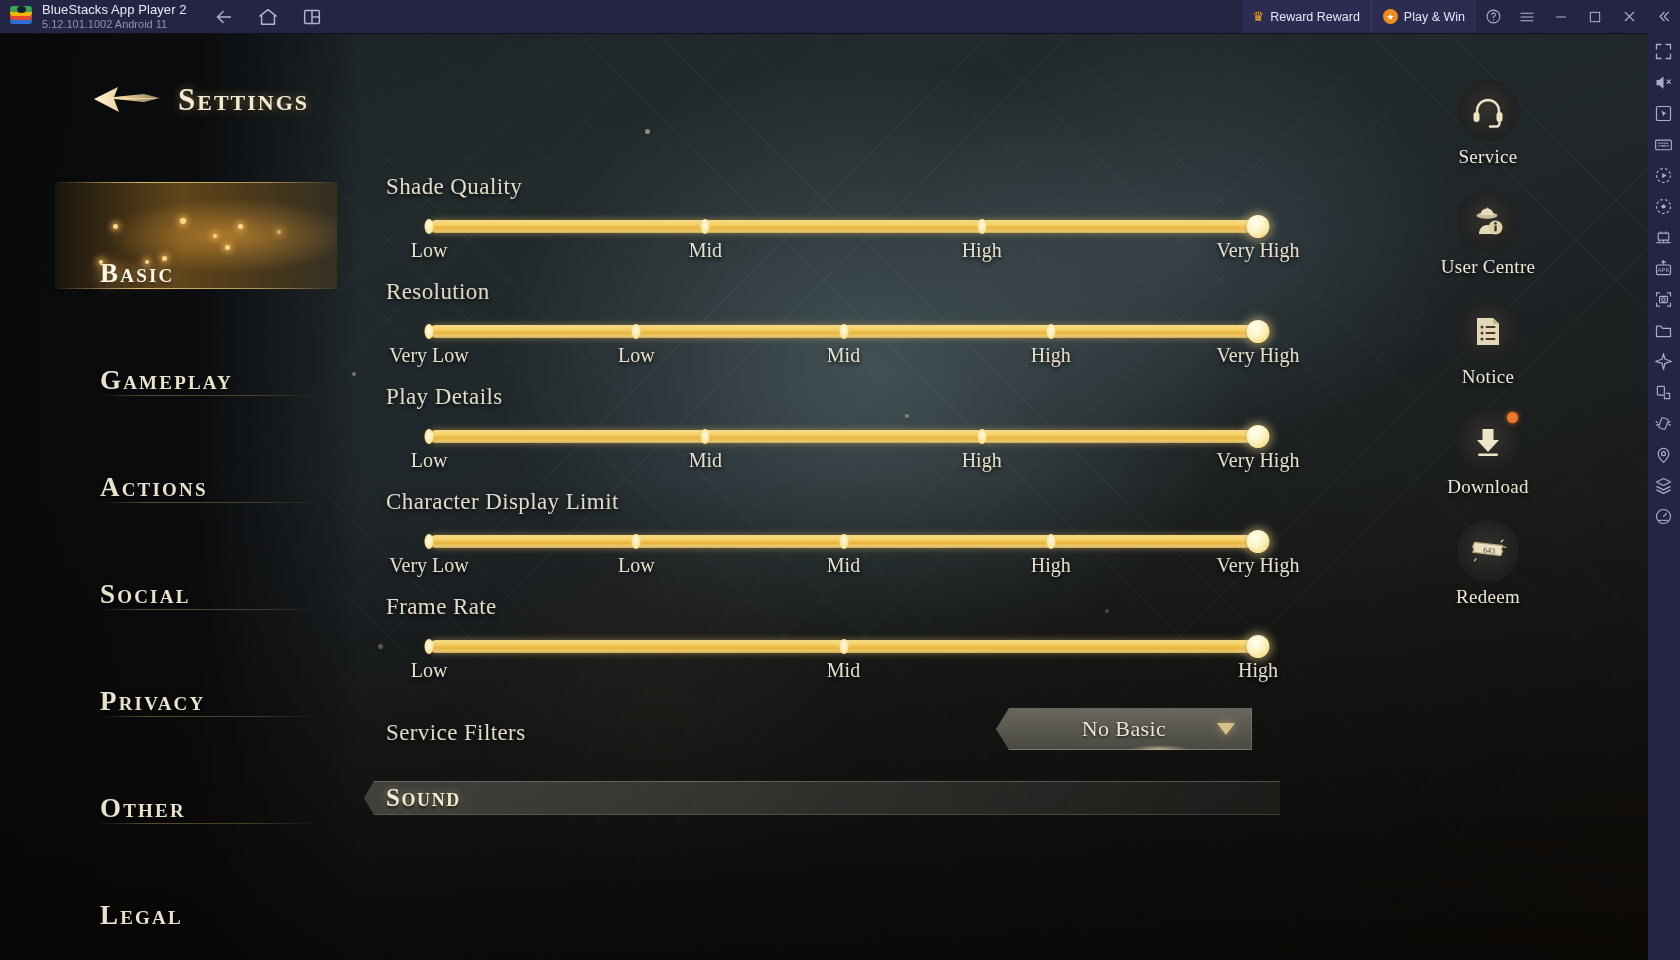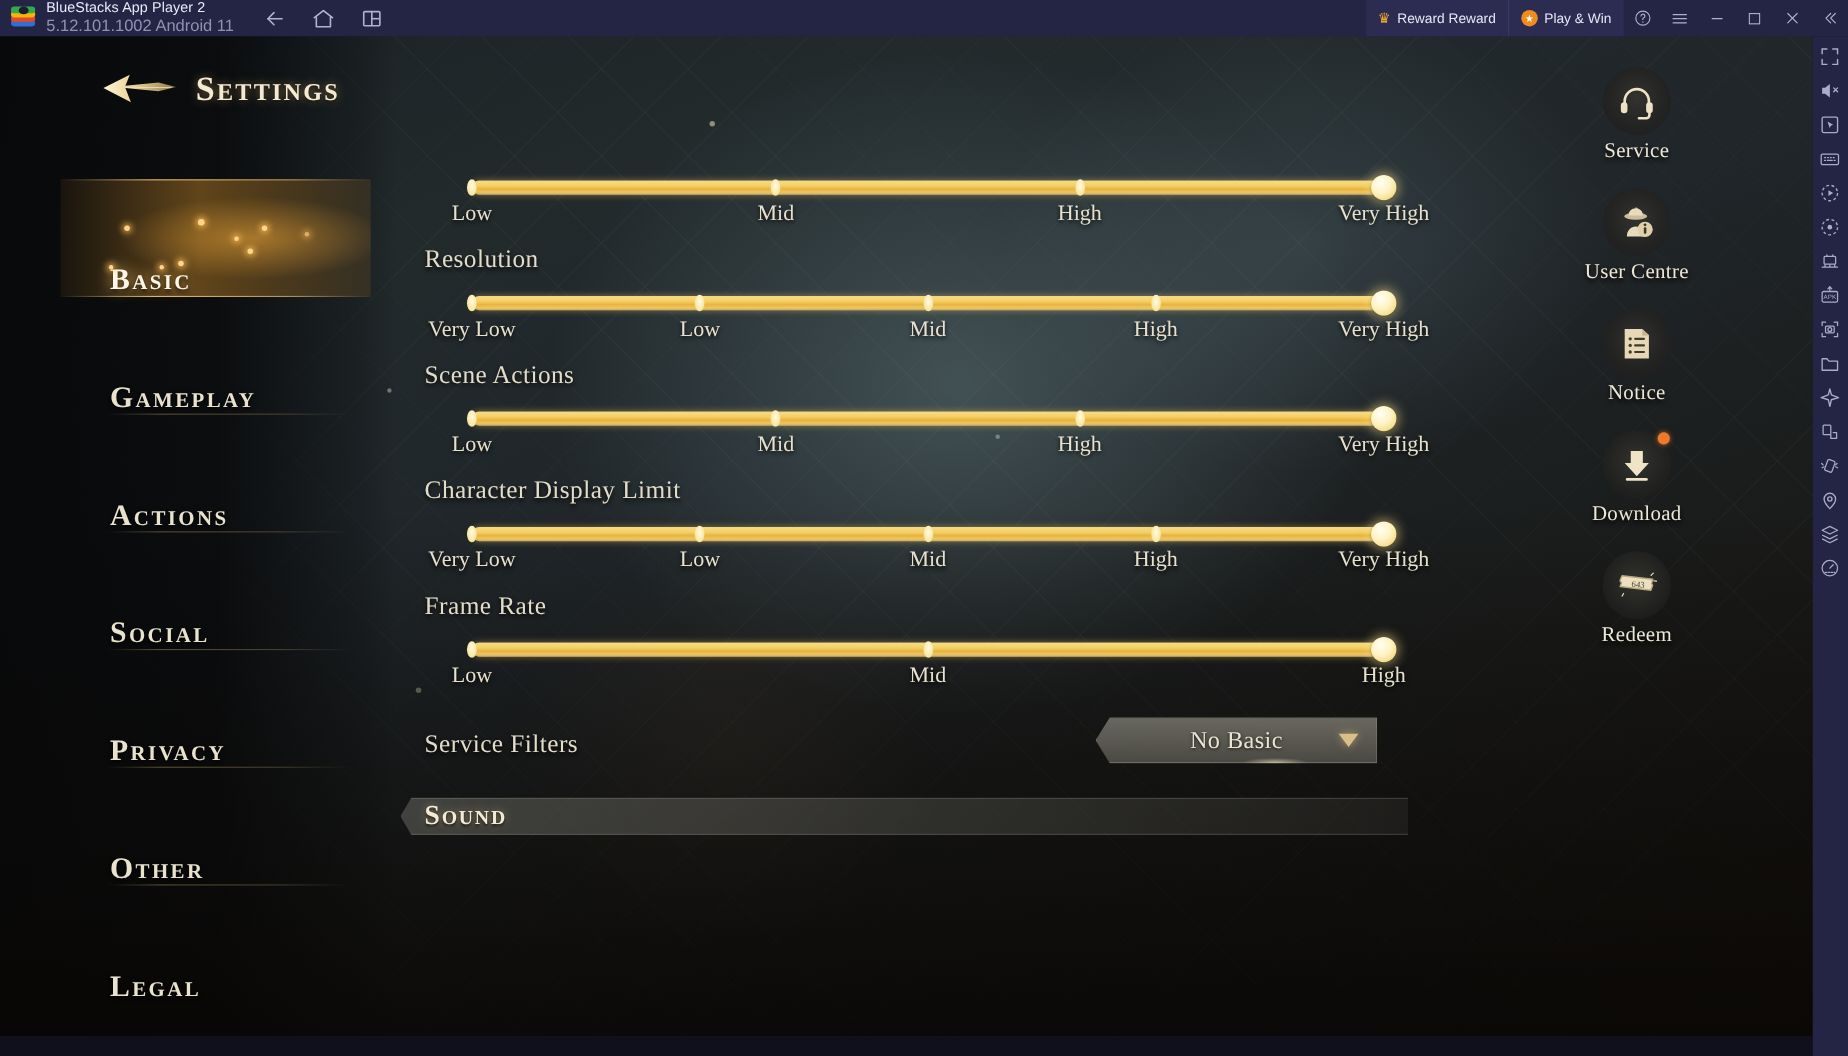"5.12.101.1002 Android 11" .title-sub { font-size: 15px -> 11px }
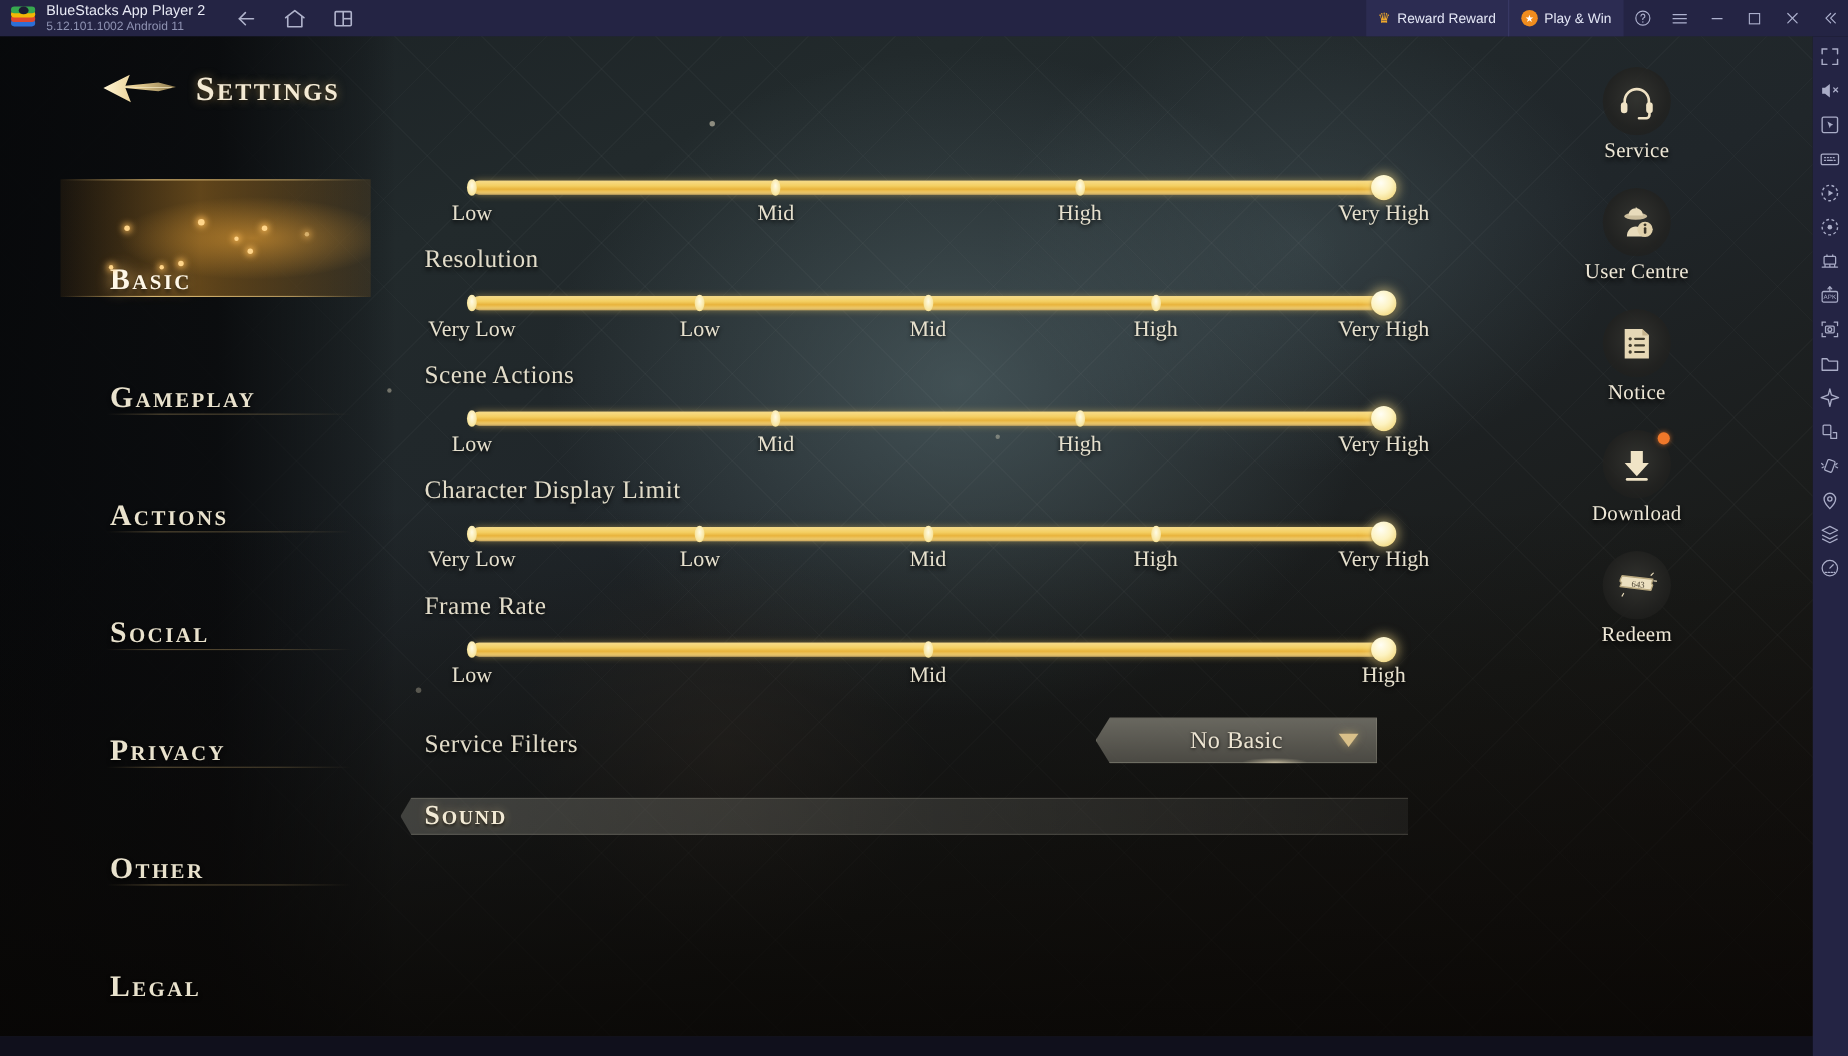"Settings" #game { top: 15px -> 34px }
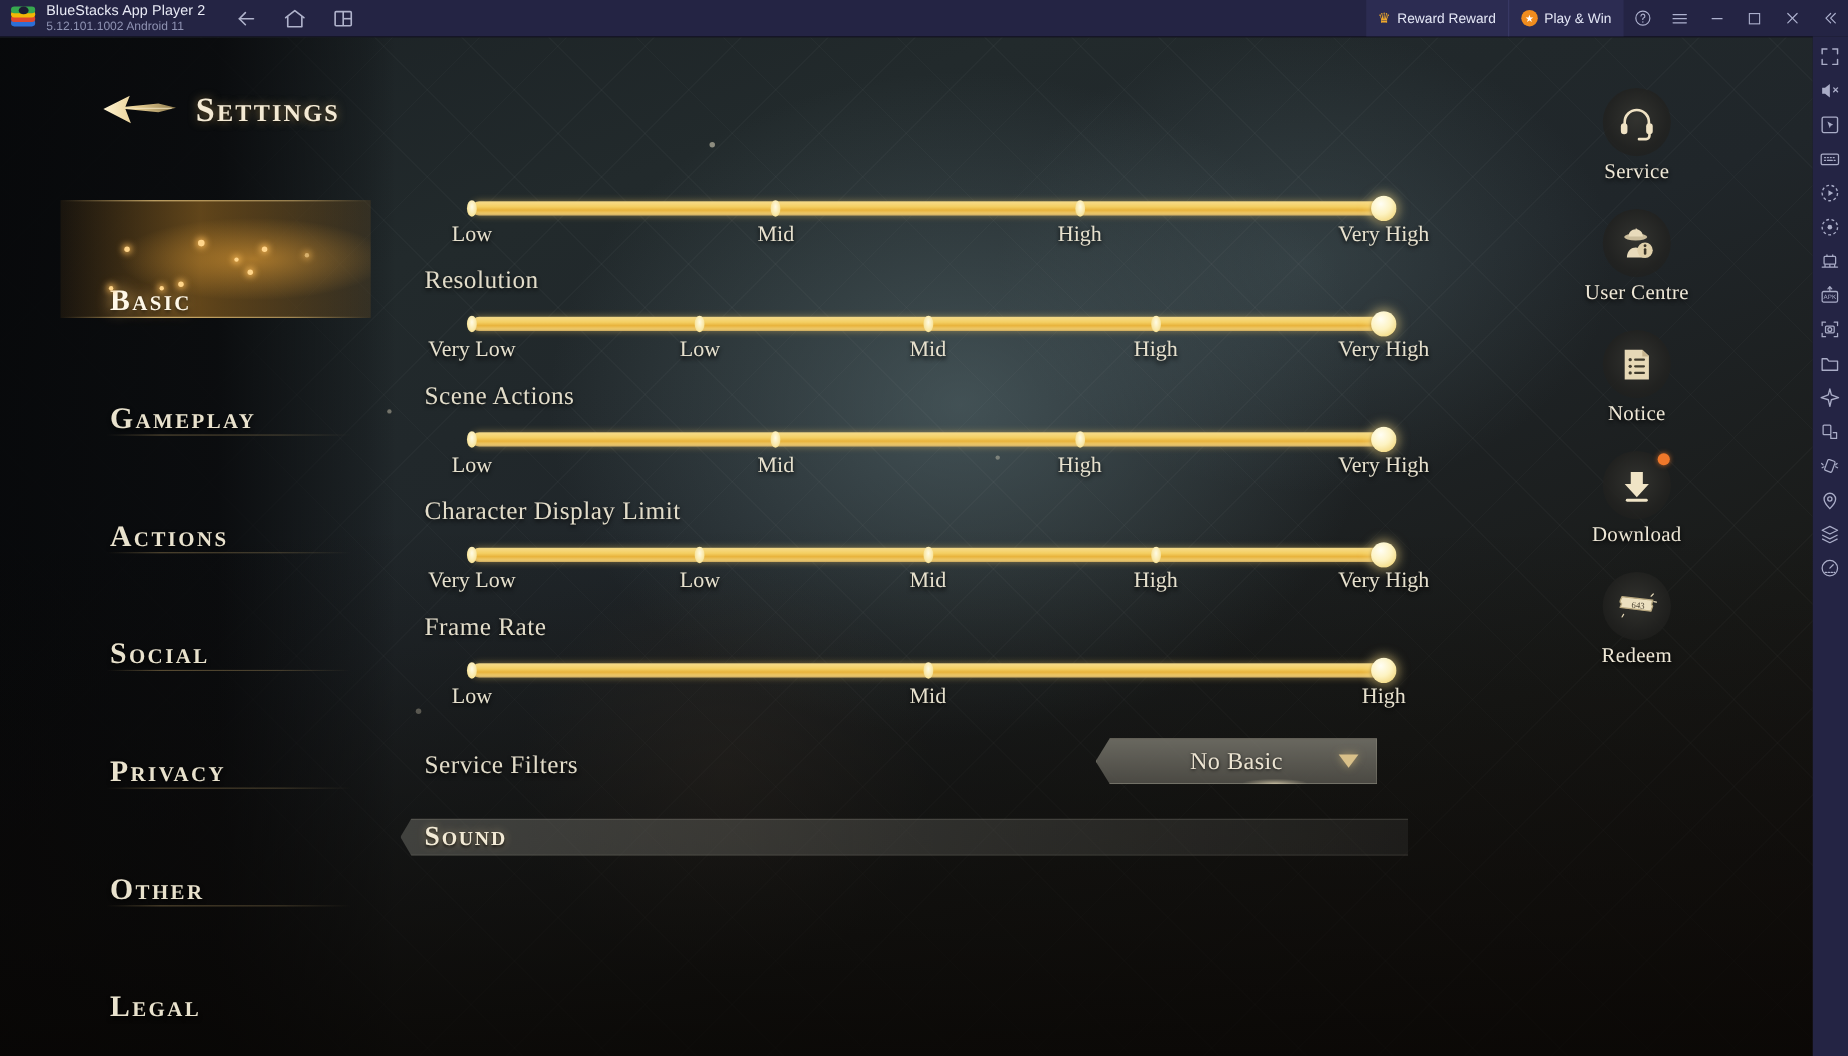"Shade Quality" div.setting-label { html: none -> <div>Shade Quality</div> }
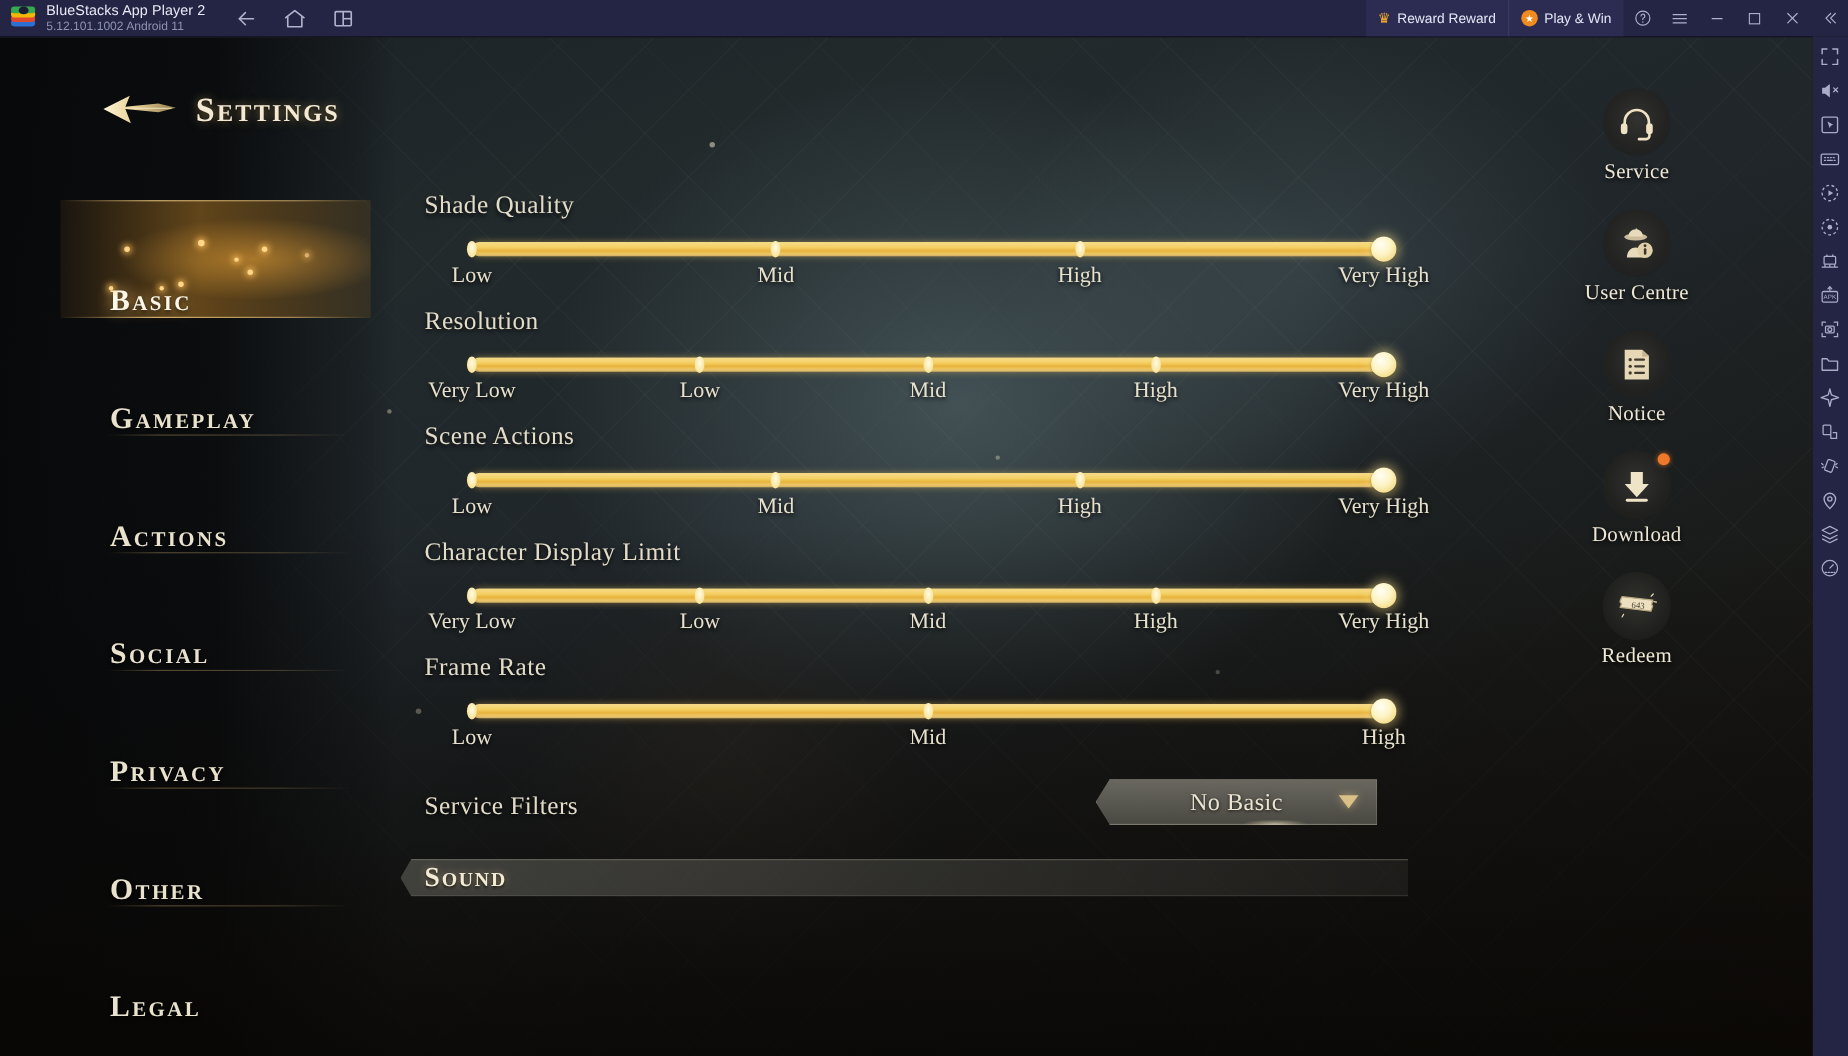"Scene Actions" div.setting-label { text: Scene Actions -> Play Details }
